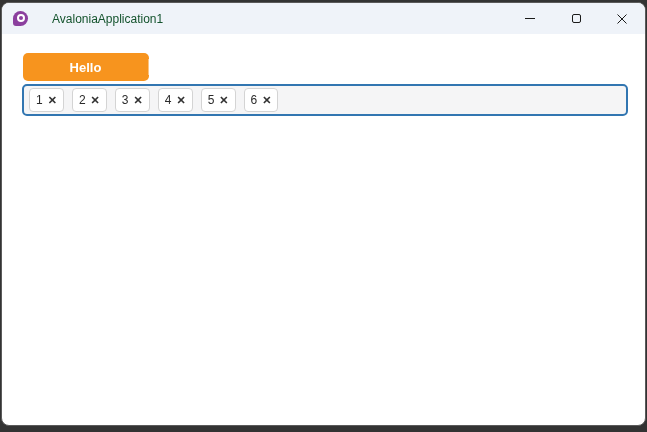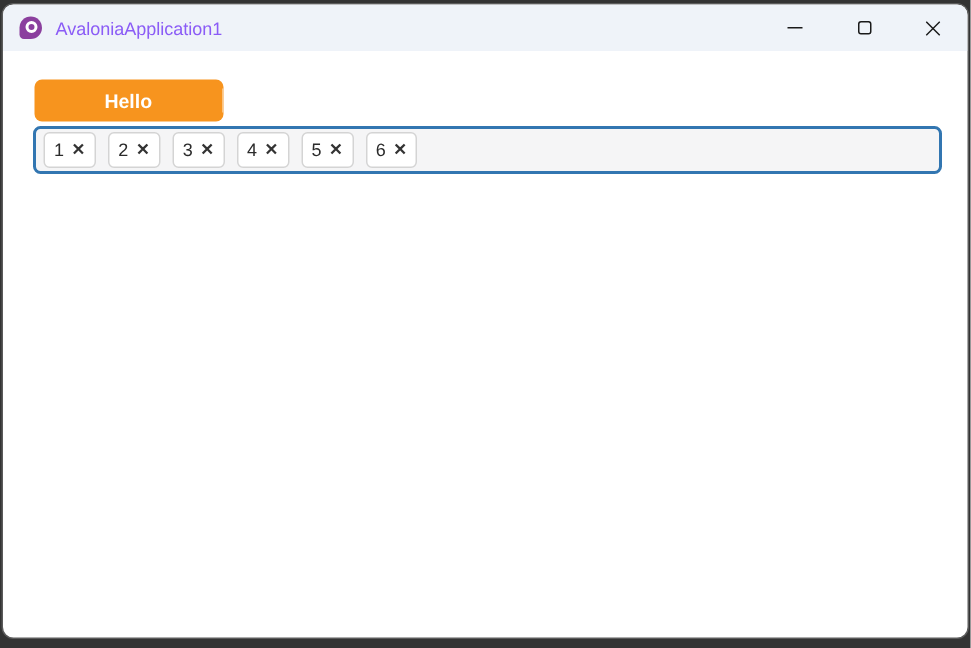"AvaloniaApplication1" .wtitle { color: #8b5cf6 -> #14532d; margin-left: 9px -> 24px }
